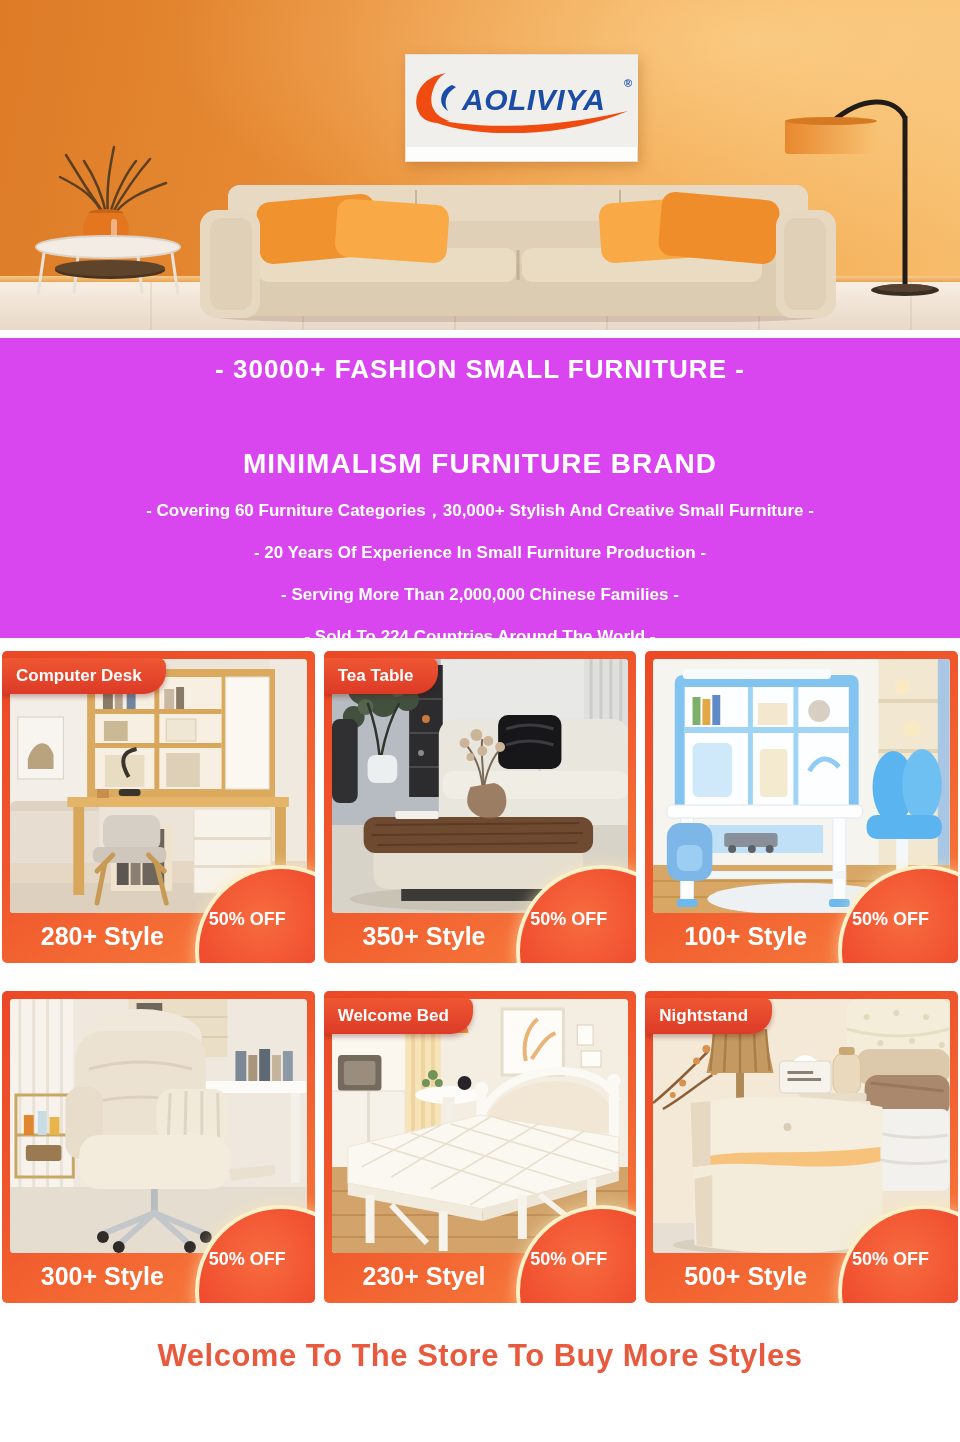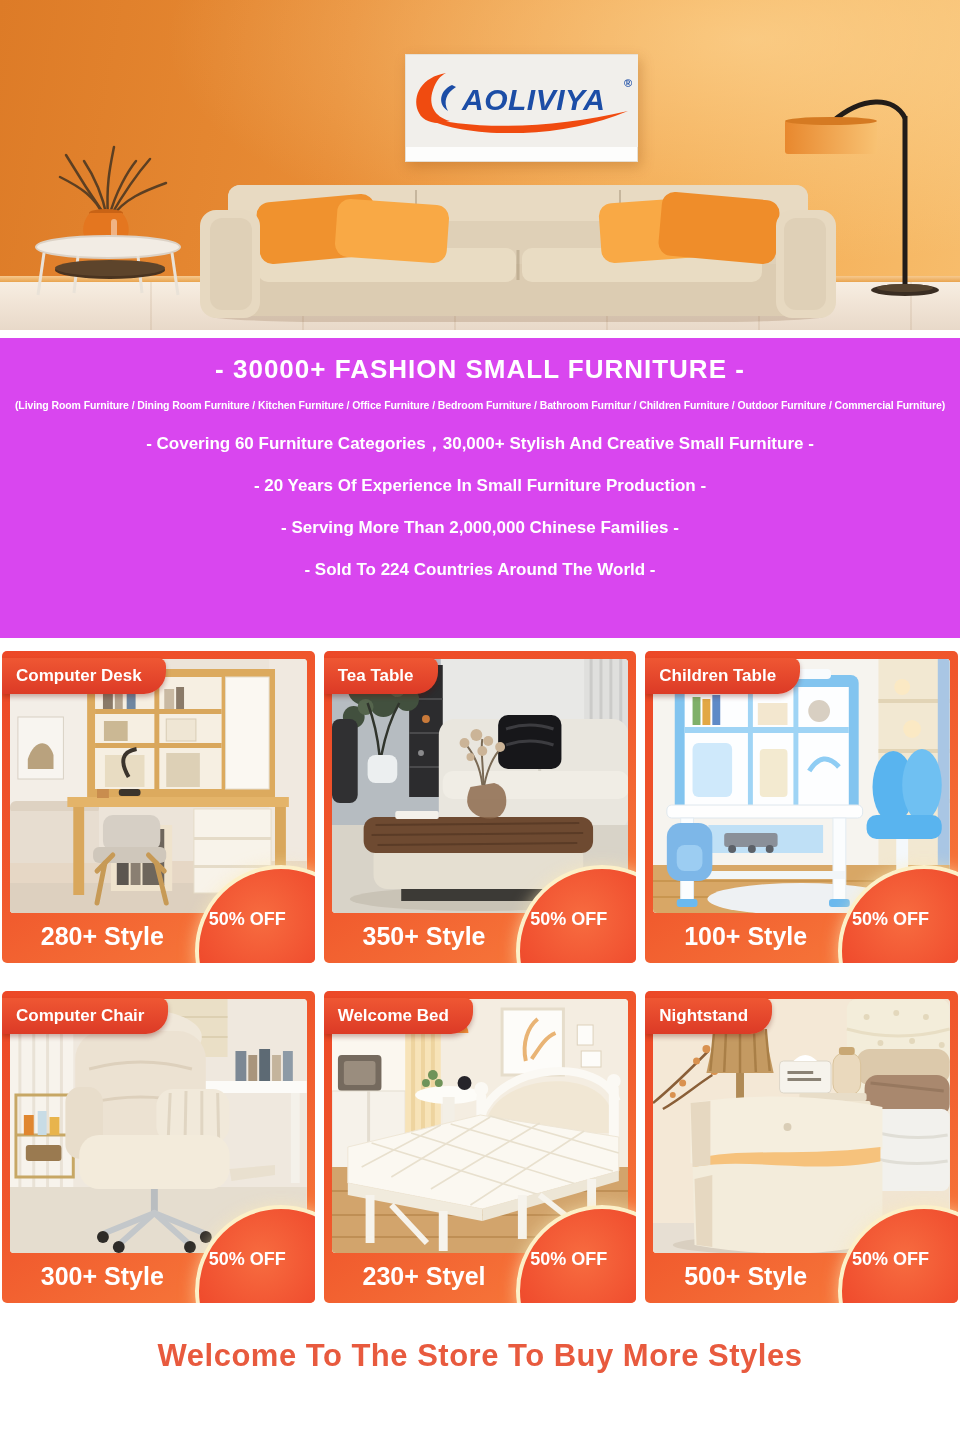"(Living Room Furniture / Dining" div.banner-categories { html: <div>(Living Room Furniture / Dining Room Furniture / Kitchen Furniture / Office Furniture / Bedroom Furniture / Bathroom Furnitur / Children Furniture / Outdoor Furniture / Commercial Furniture)</div> -> none }
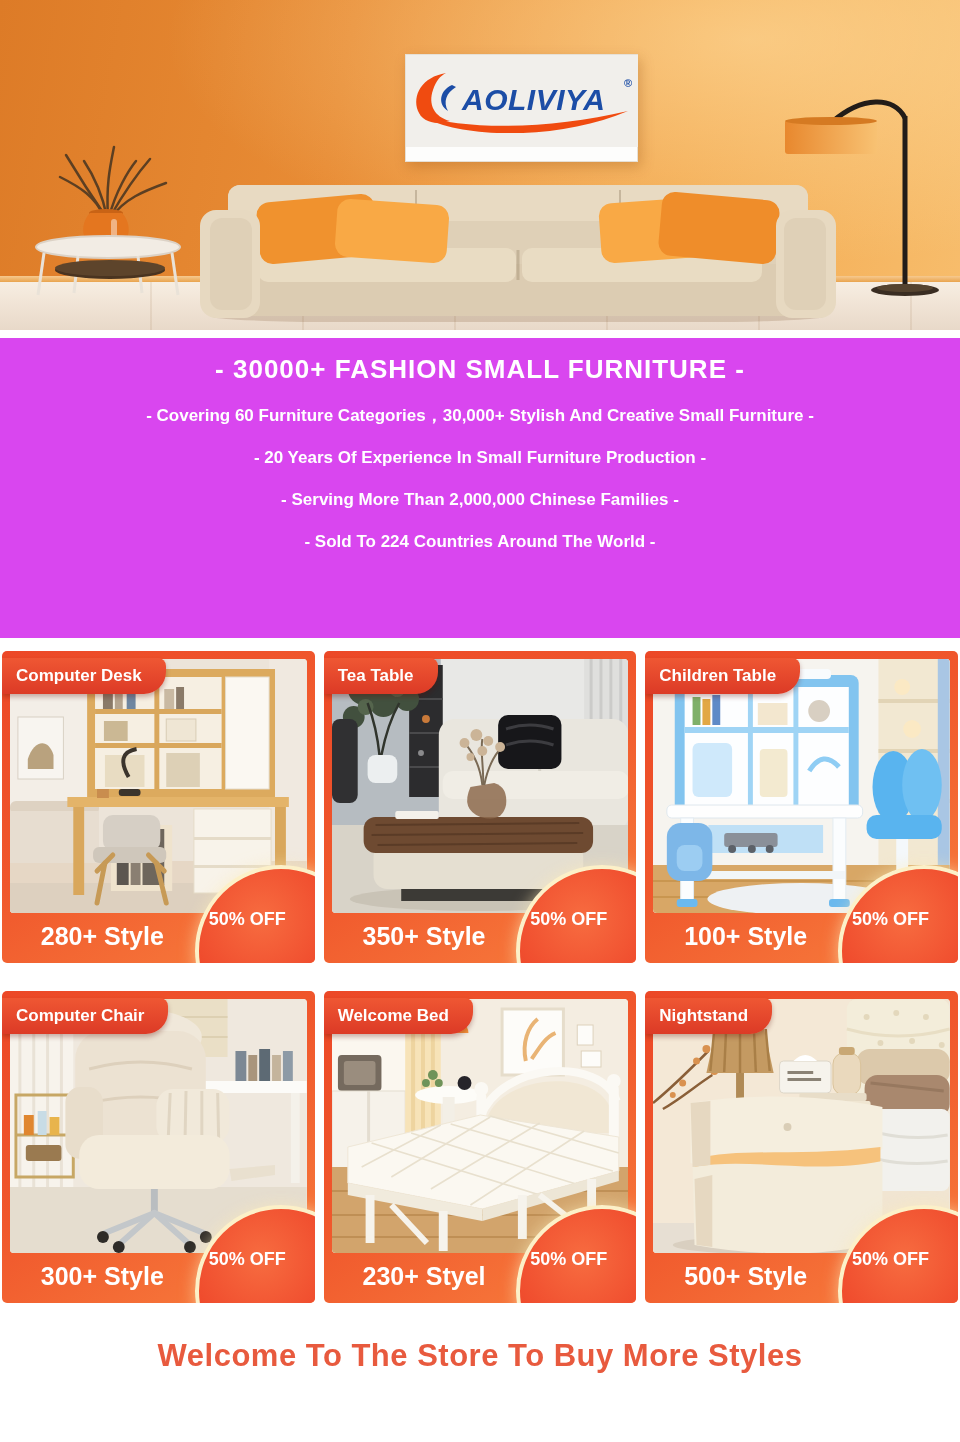"MINIMALISM FURNITURE BRAND" div.brand-title { html: none -> <div>MINIMALISM FURNITURE BRAND</div> }
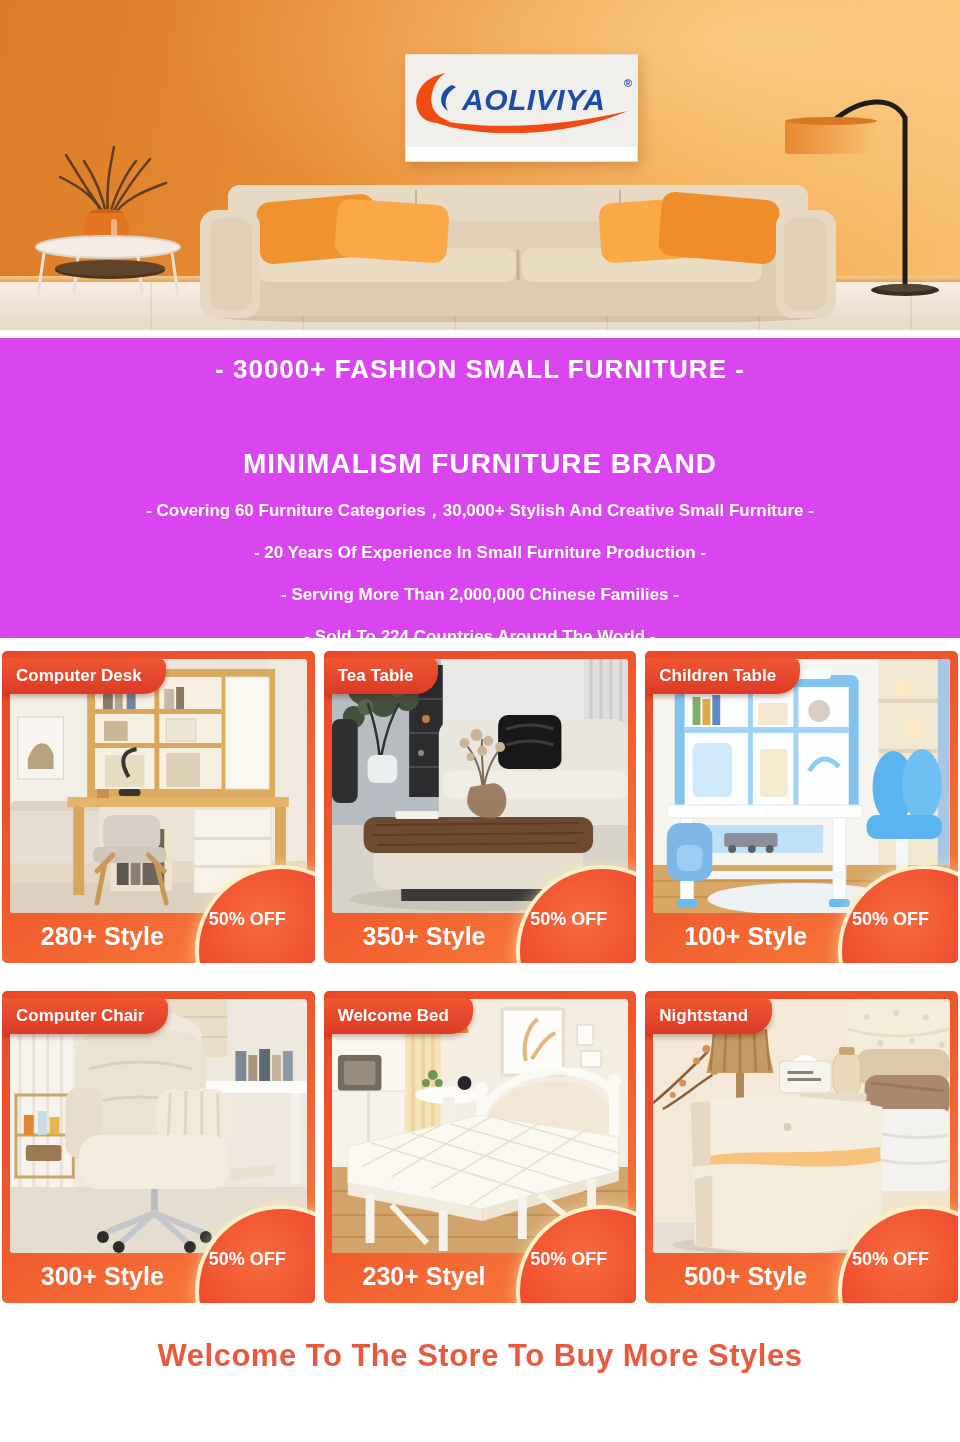"Children Table" div.badge { html: <div>Children Table</div> -> none }
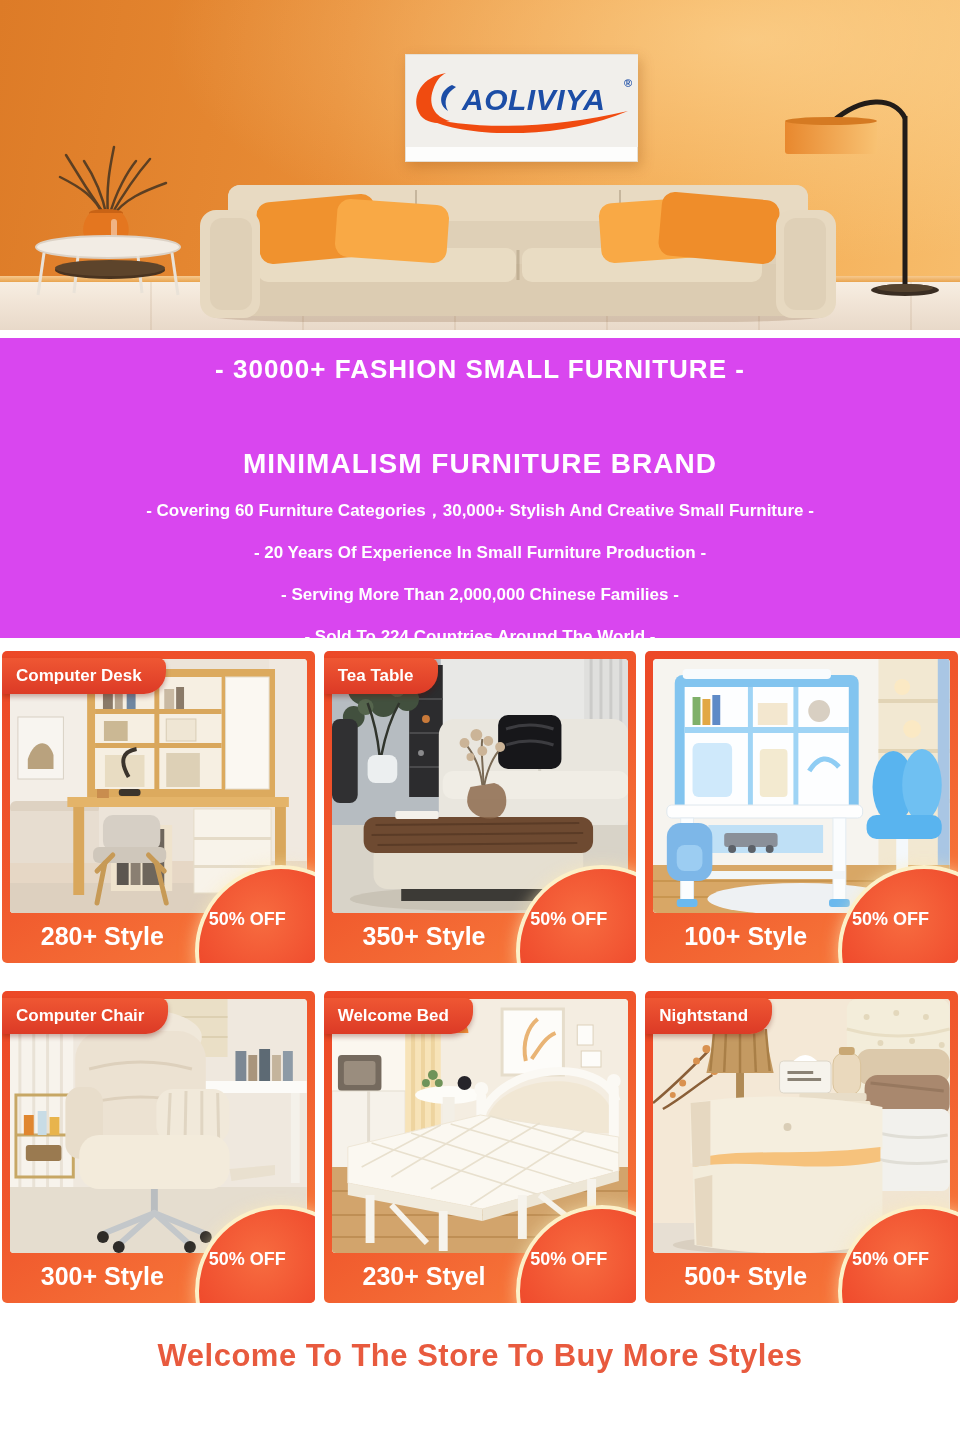"Computer Chair" div.badge { html: <div>Computer Chair</div> -> none }
